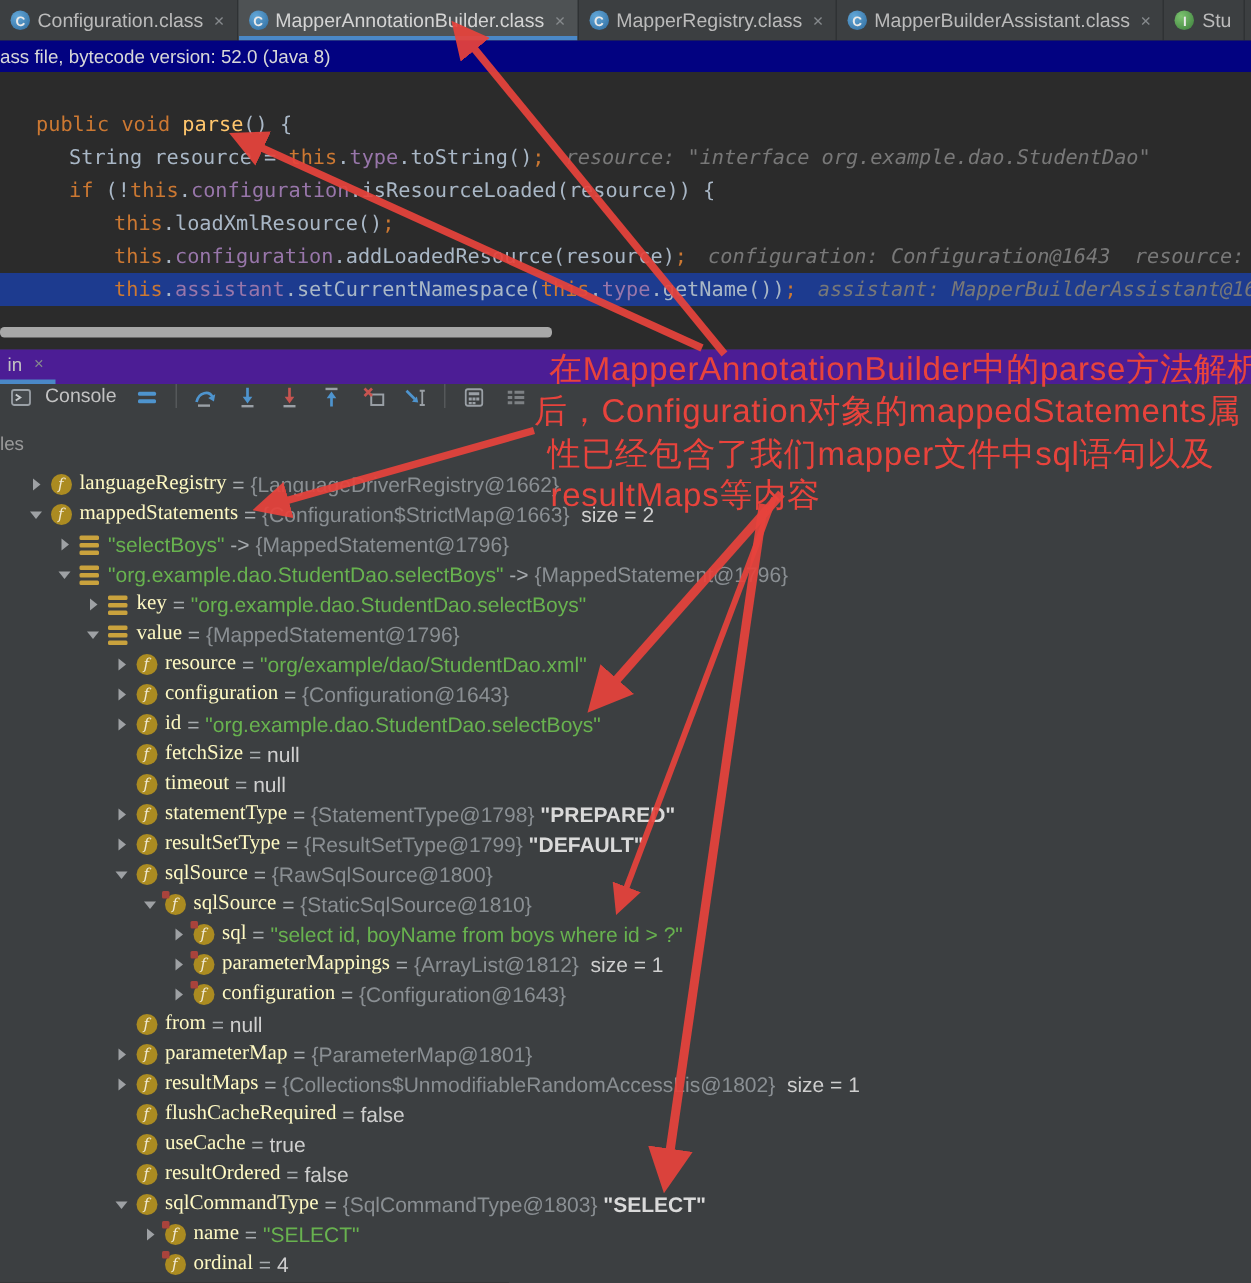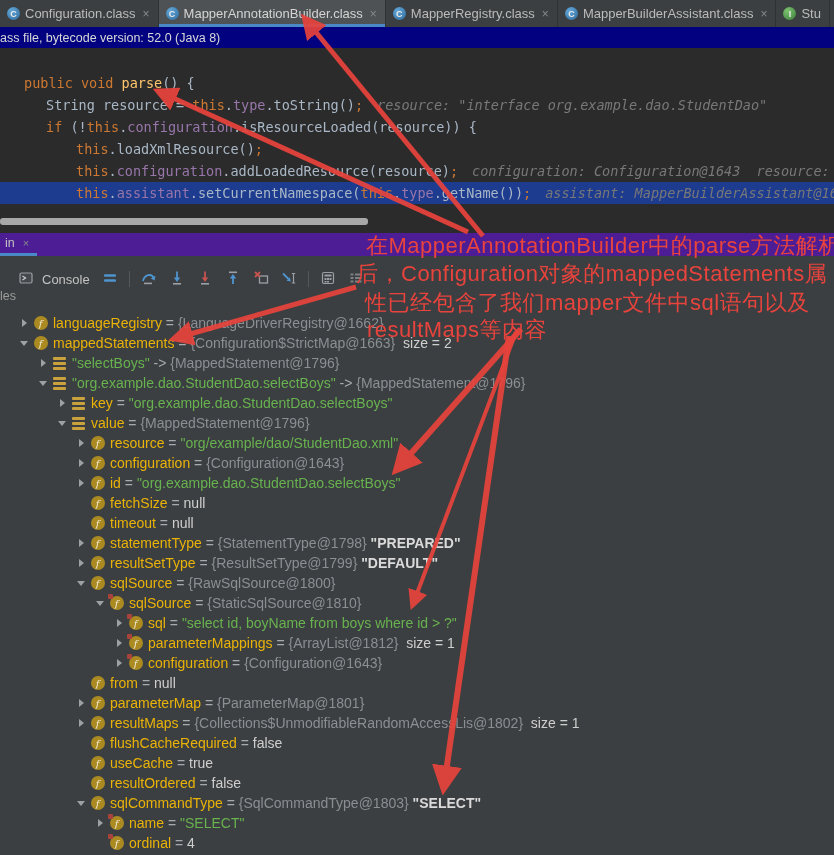"Console" #toolbar { align-items: flex-end -> flex-start; left: 12px -> 0 }
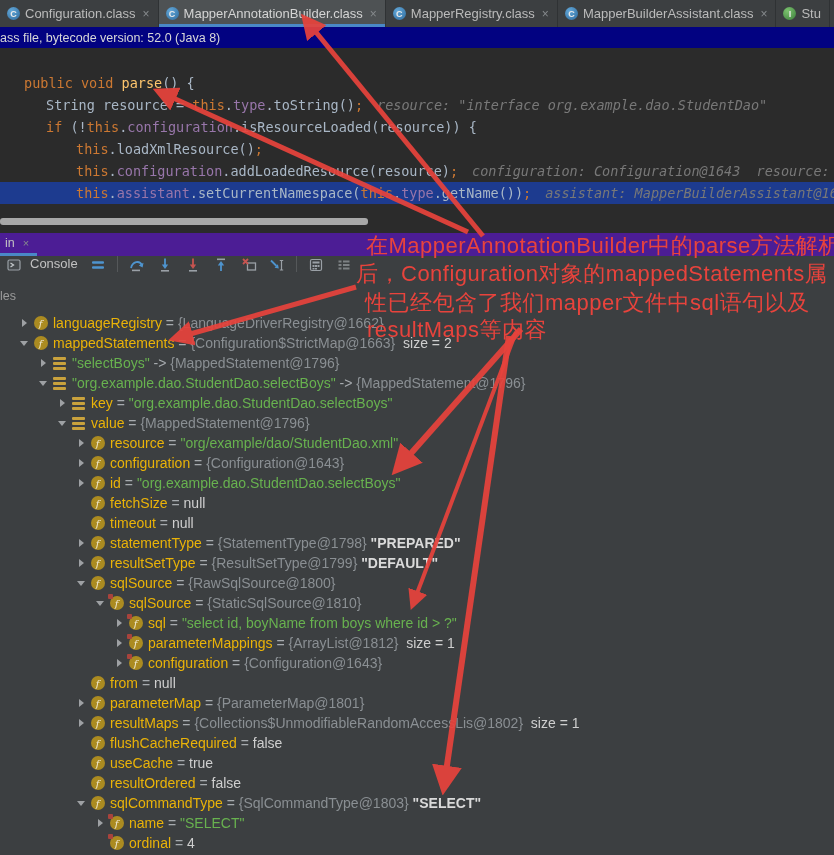"languageRegistry" .v-name { color: #eab308 -> #fef9c3; font-family: none -> Liberation Serif, serif }
